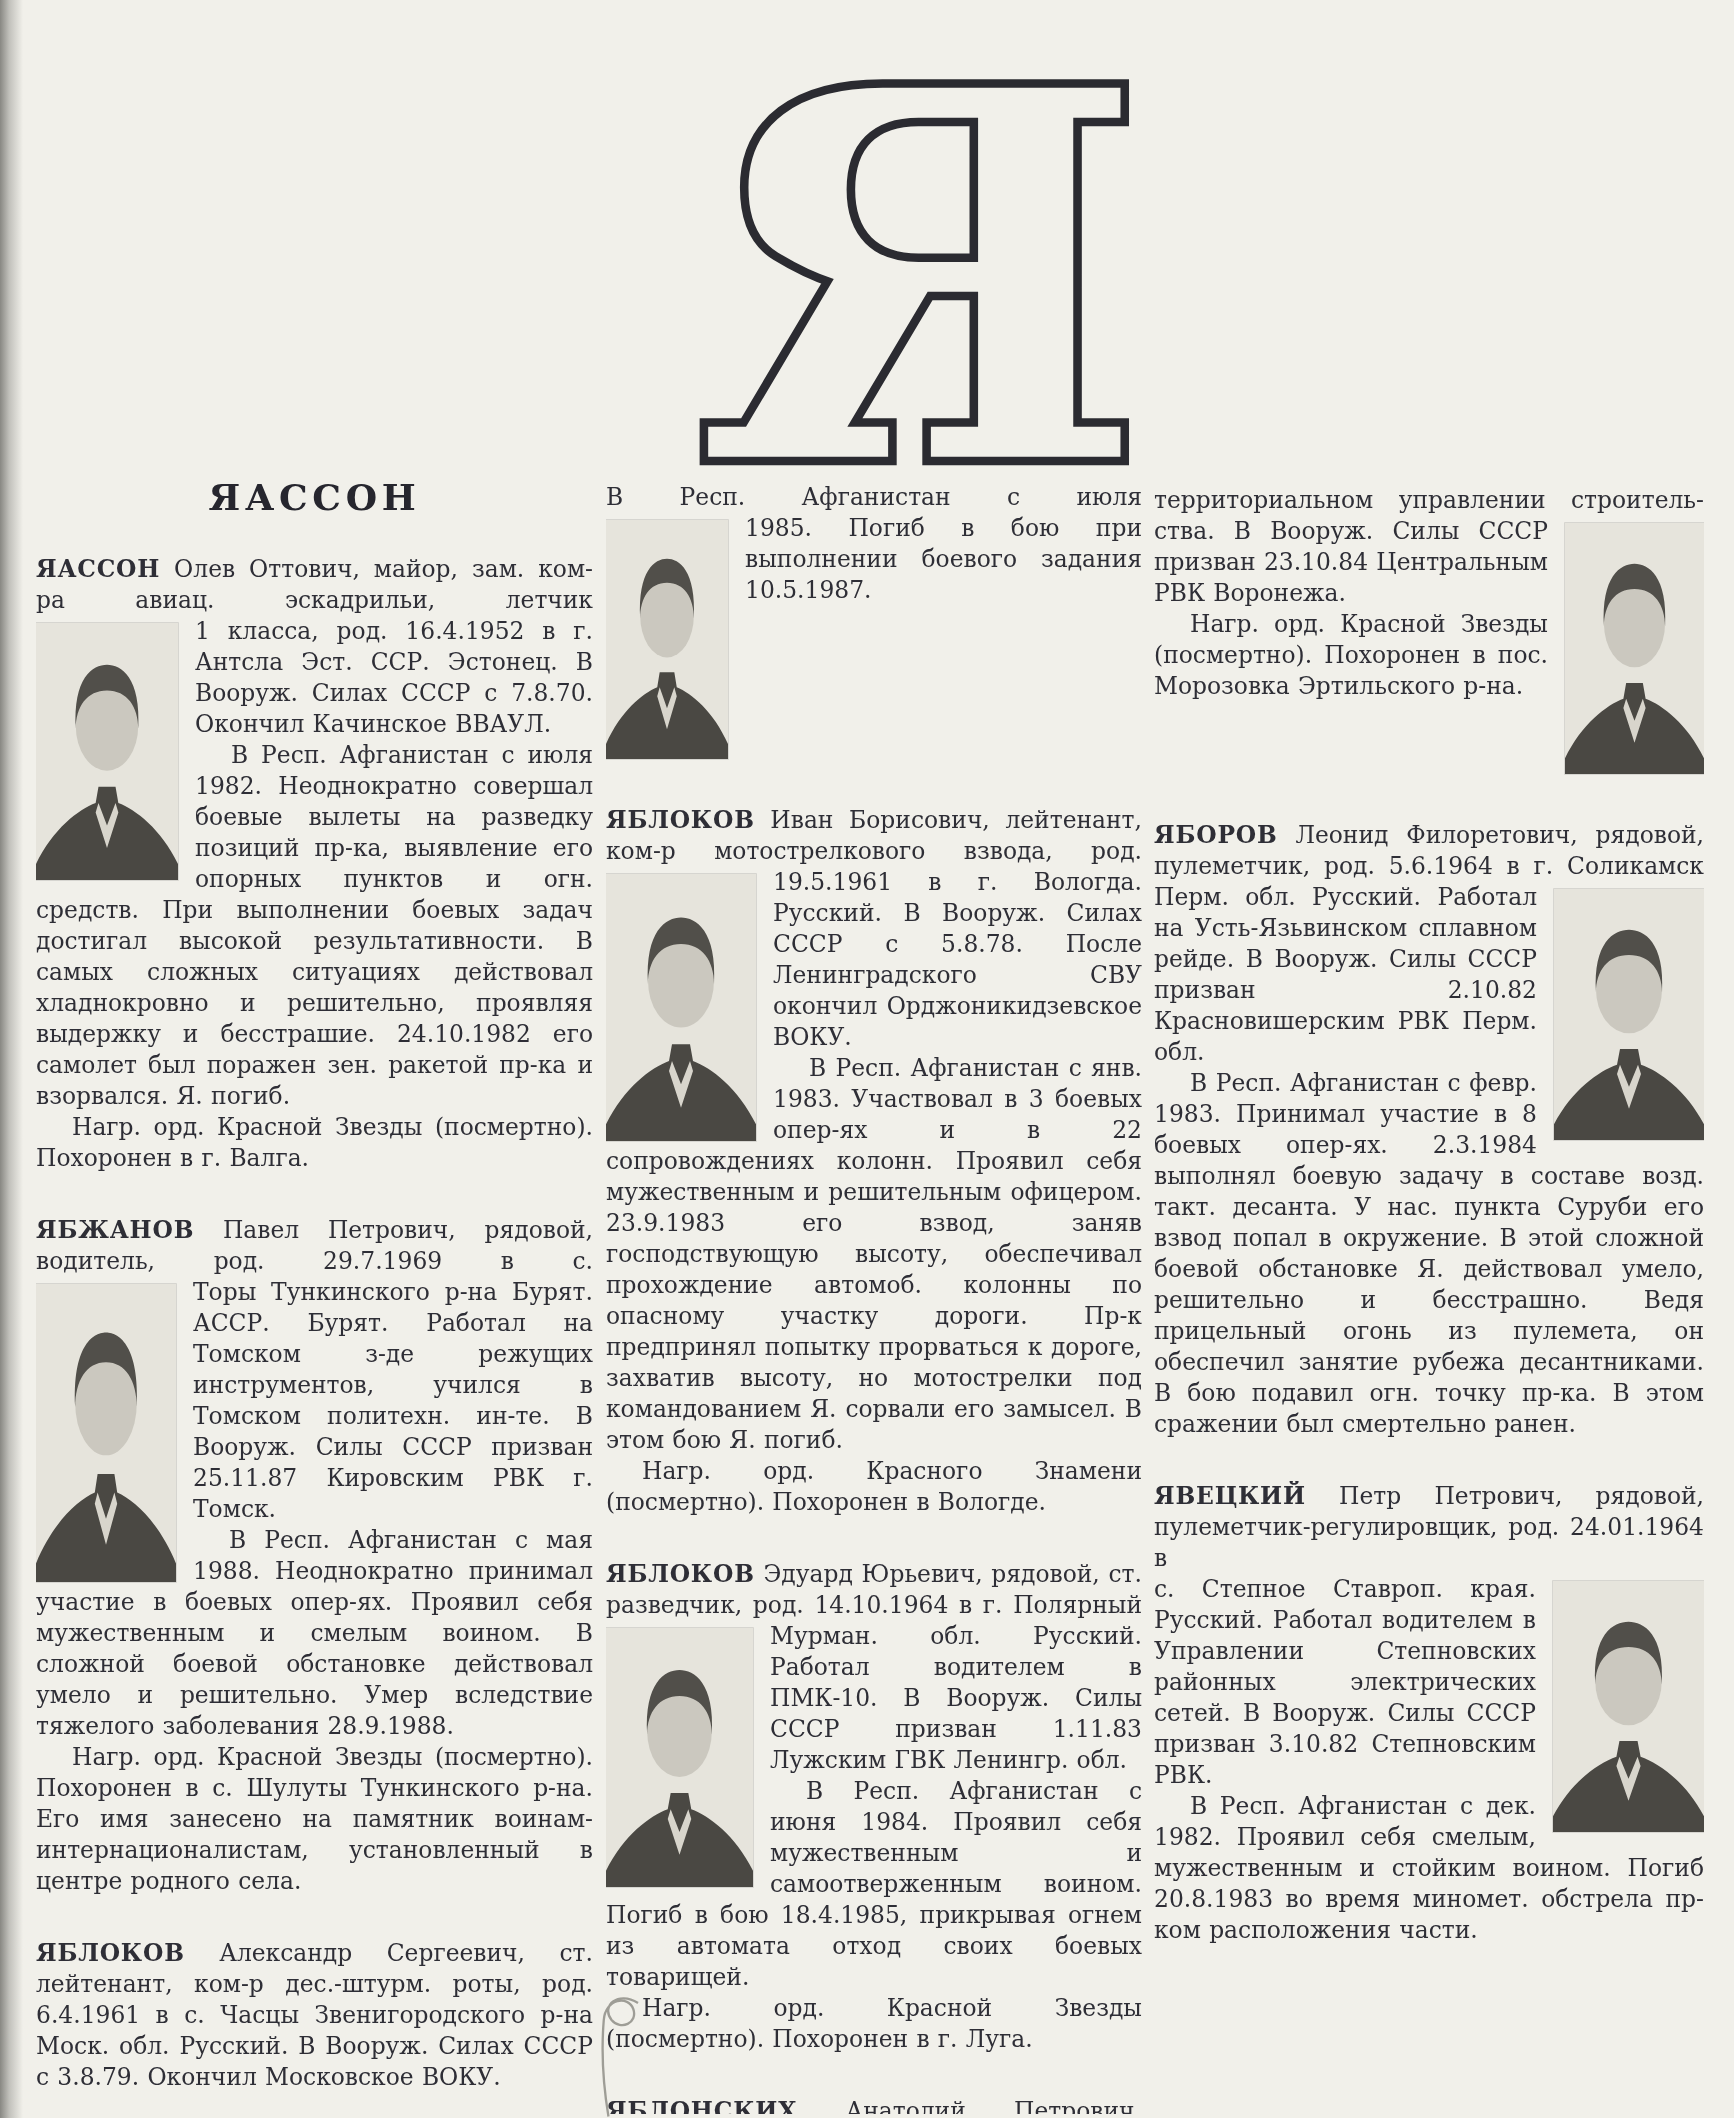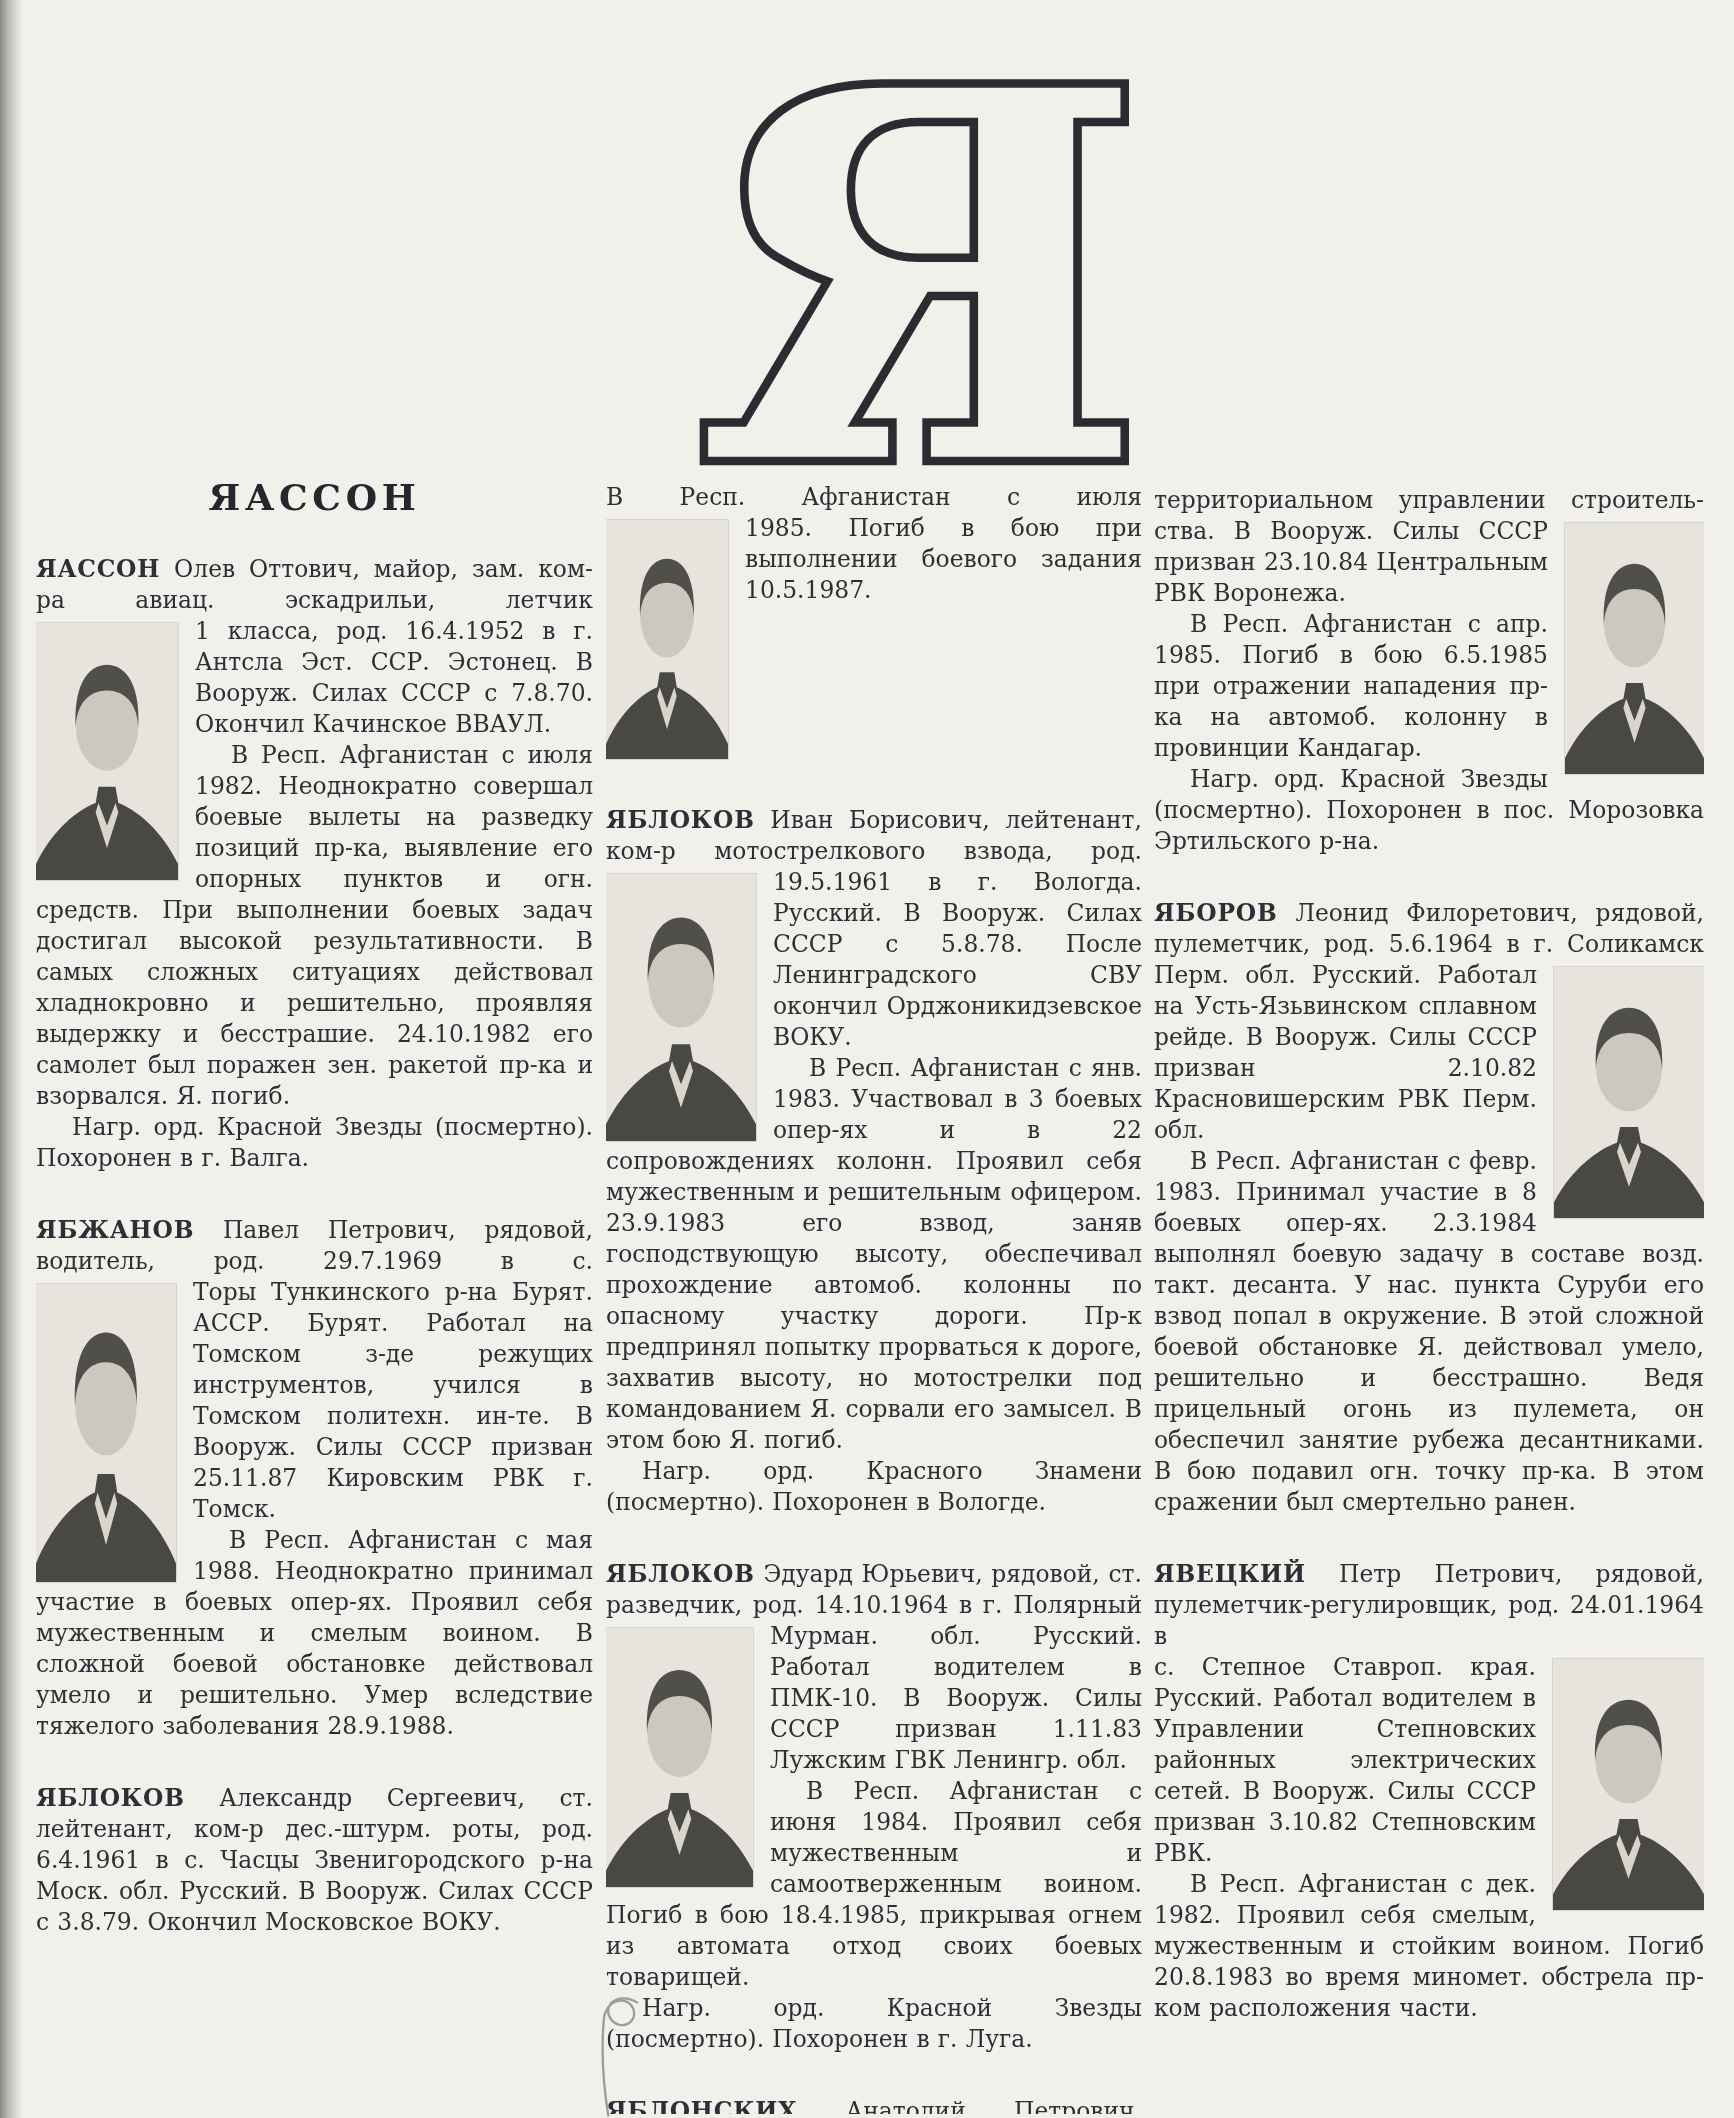"В Респ. Афганистан с апр." p.ind { html: <p>В Респ. Афганистан с апр. 1985. Погиб в бою 6.5.1985 при отражении нападения пр-ка на автомоб. колонну в провинции Кандагар.</p> -> none }
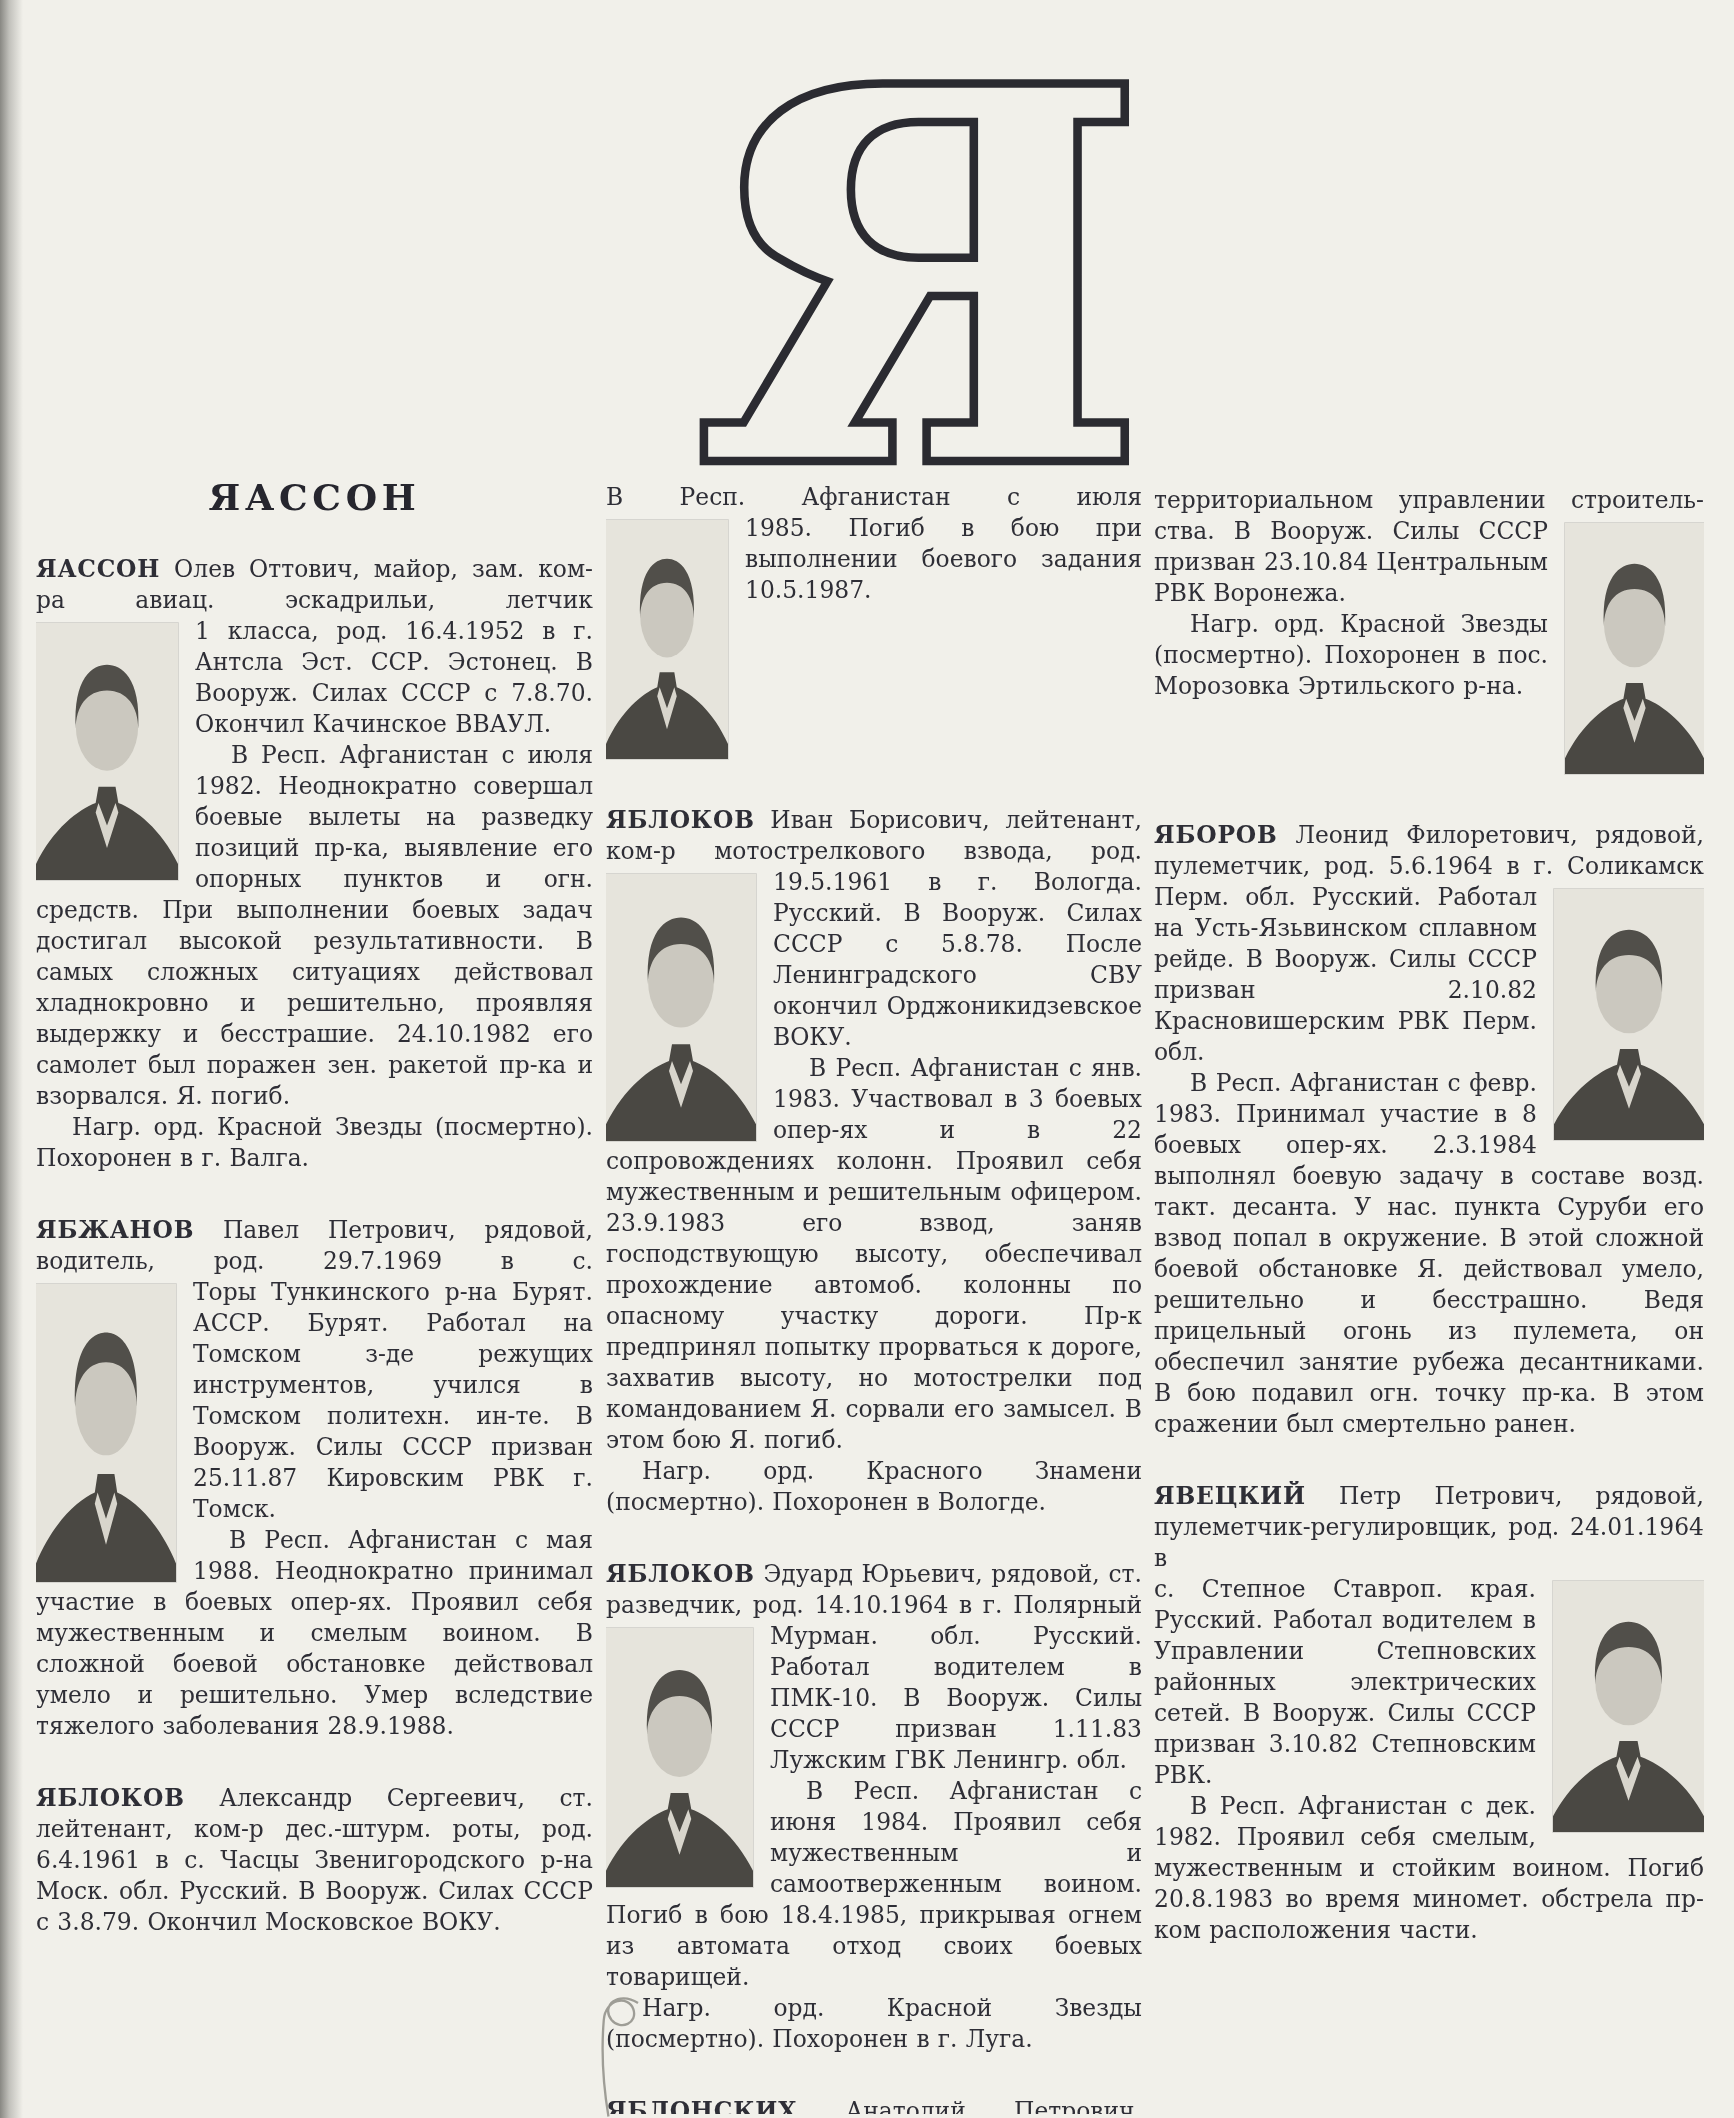"Нагр. орд. Красной Звезды (посмертно). Похоронен в с." p.ind { html: none -> <p>Нагр. орд. Красной Звезды (посмертно). Похоронен в с. Шулуты Тункинского р-на. Его имя занесено на памятник воинам-интернационалистам, установленный в центре родного села.</p> }
